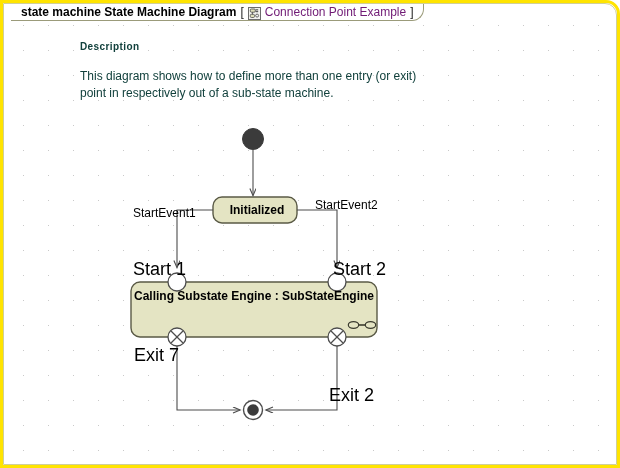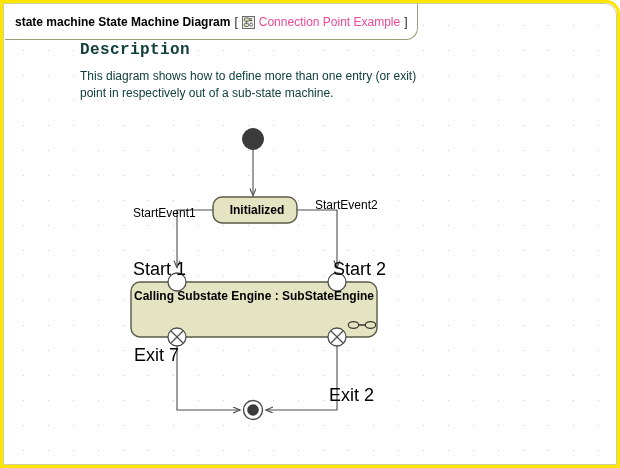"state machine State Machine Diagram" .title-tab { height: 36px -> 17px; left: 5px -> 11px }
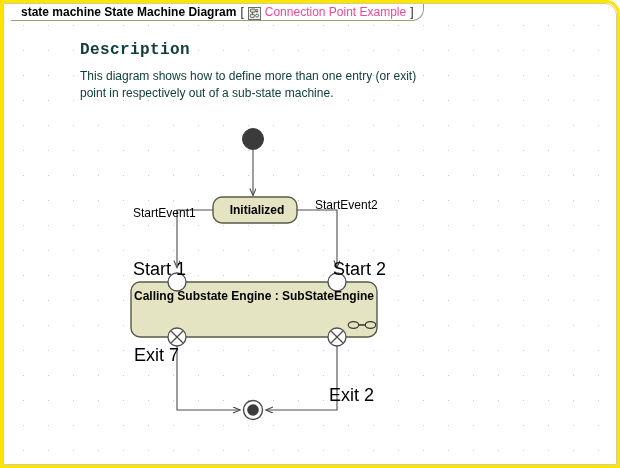"Connection Point Example" .title-alias { color: #ec4899 -> #701a75 }
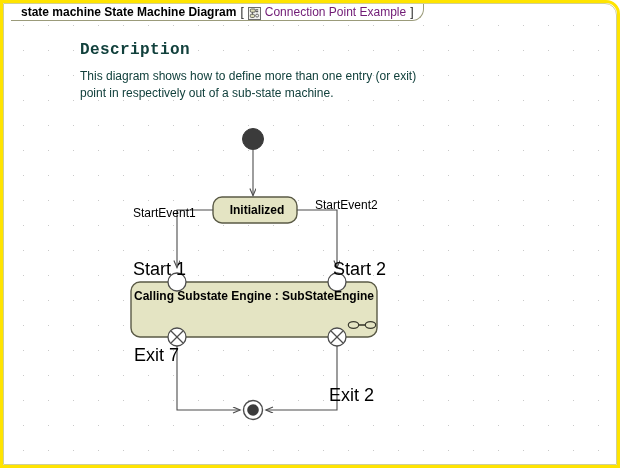"Description" .desc-heading { font-family: Liberation Mono, monospace -> none; font-size: 16px -> 10px }
